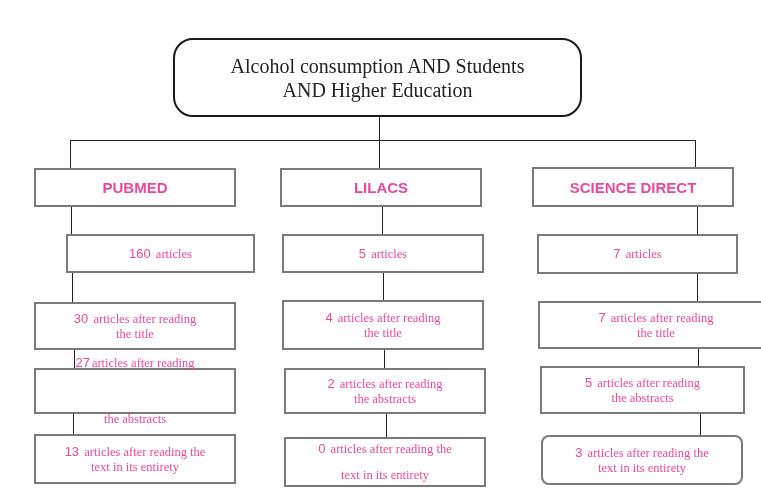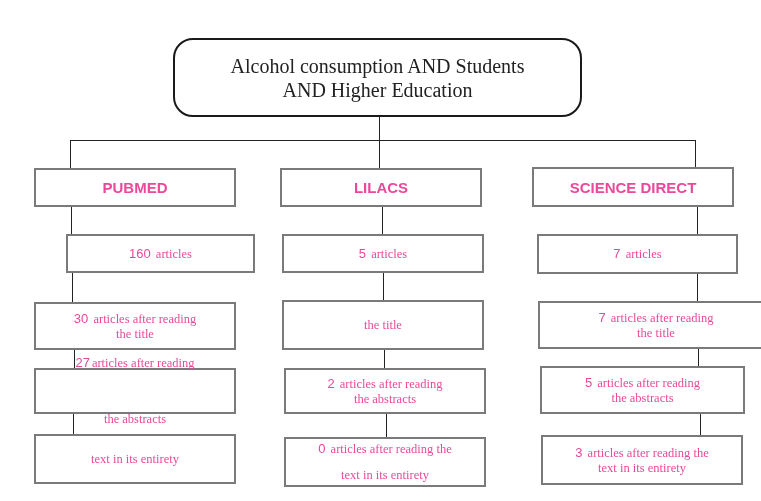"4 articles after reading" div { html: none -> <div><span>4</span> <span>articles after reading</span></div> }
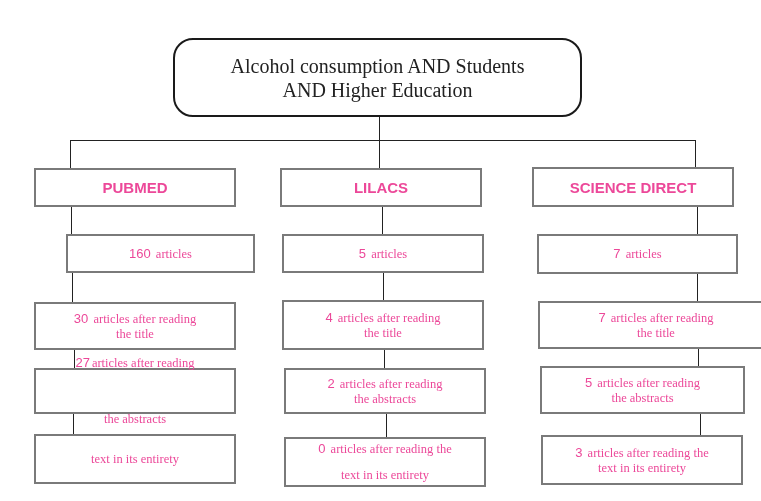"13 articles after reading the" div { html: none -> <div><span>13</span> <span>articles after reading the</span></div> }
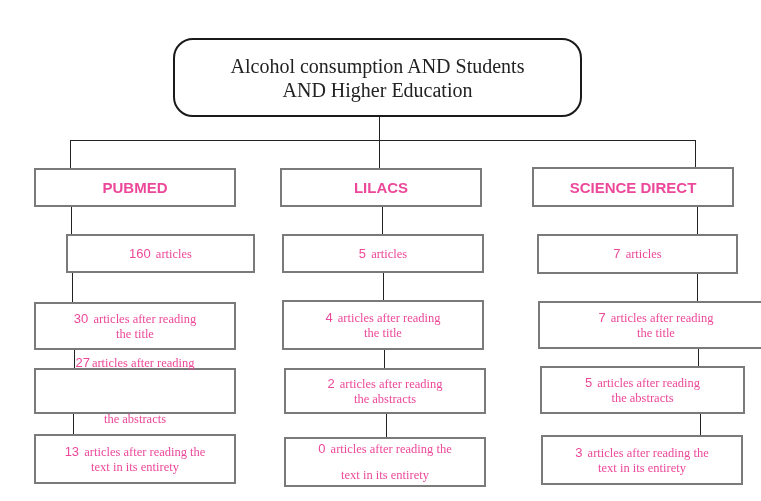"3 articles after reading the" div.box { border-radius: none -> 8px }
